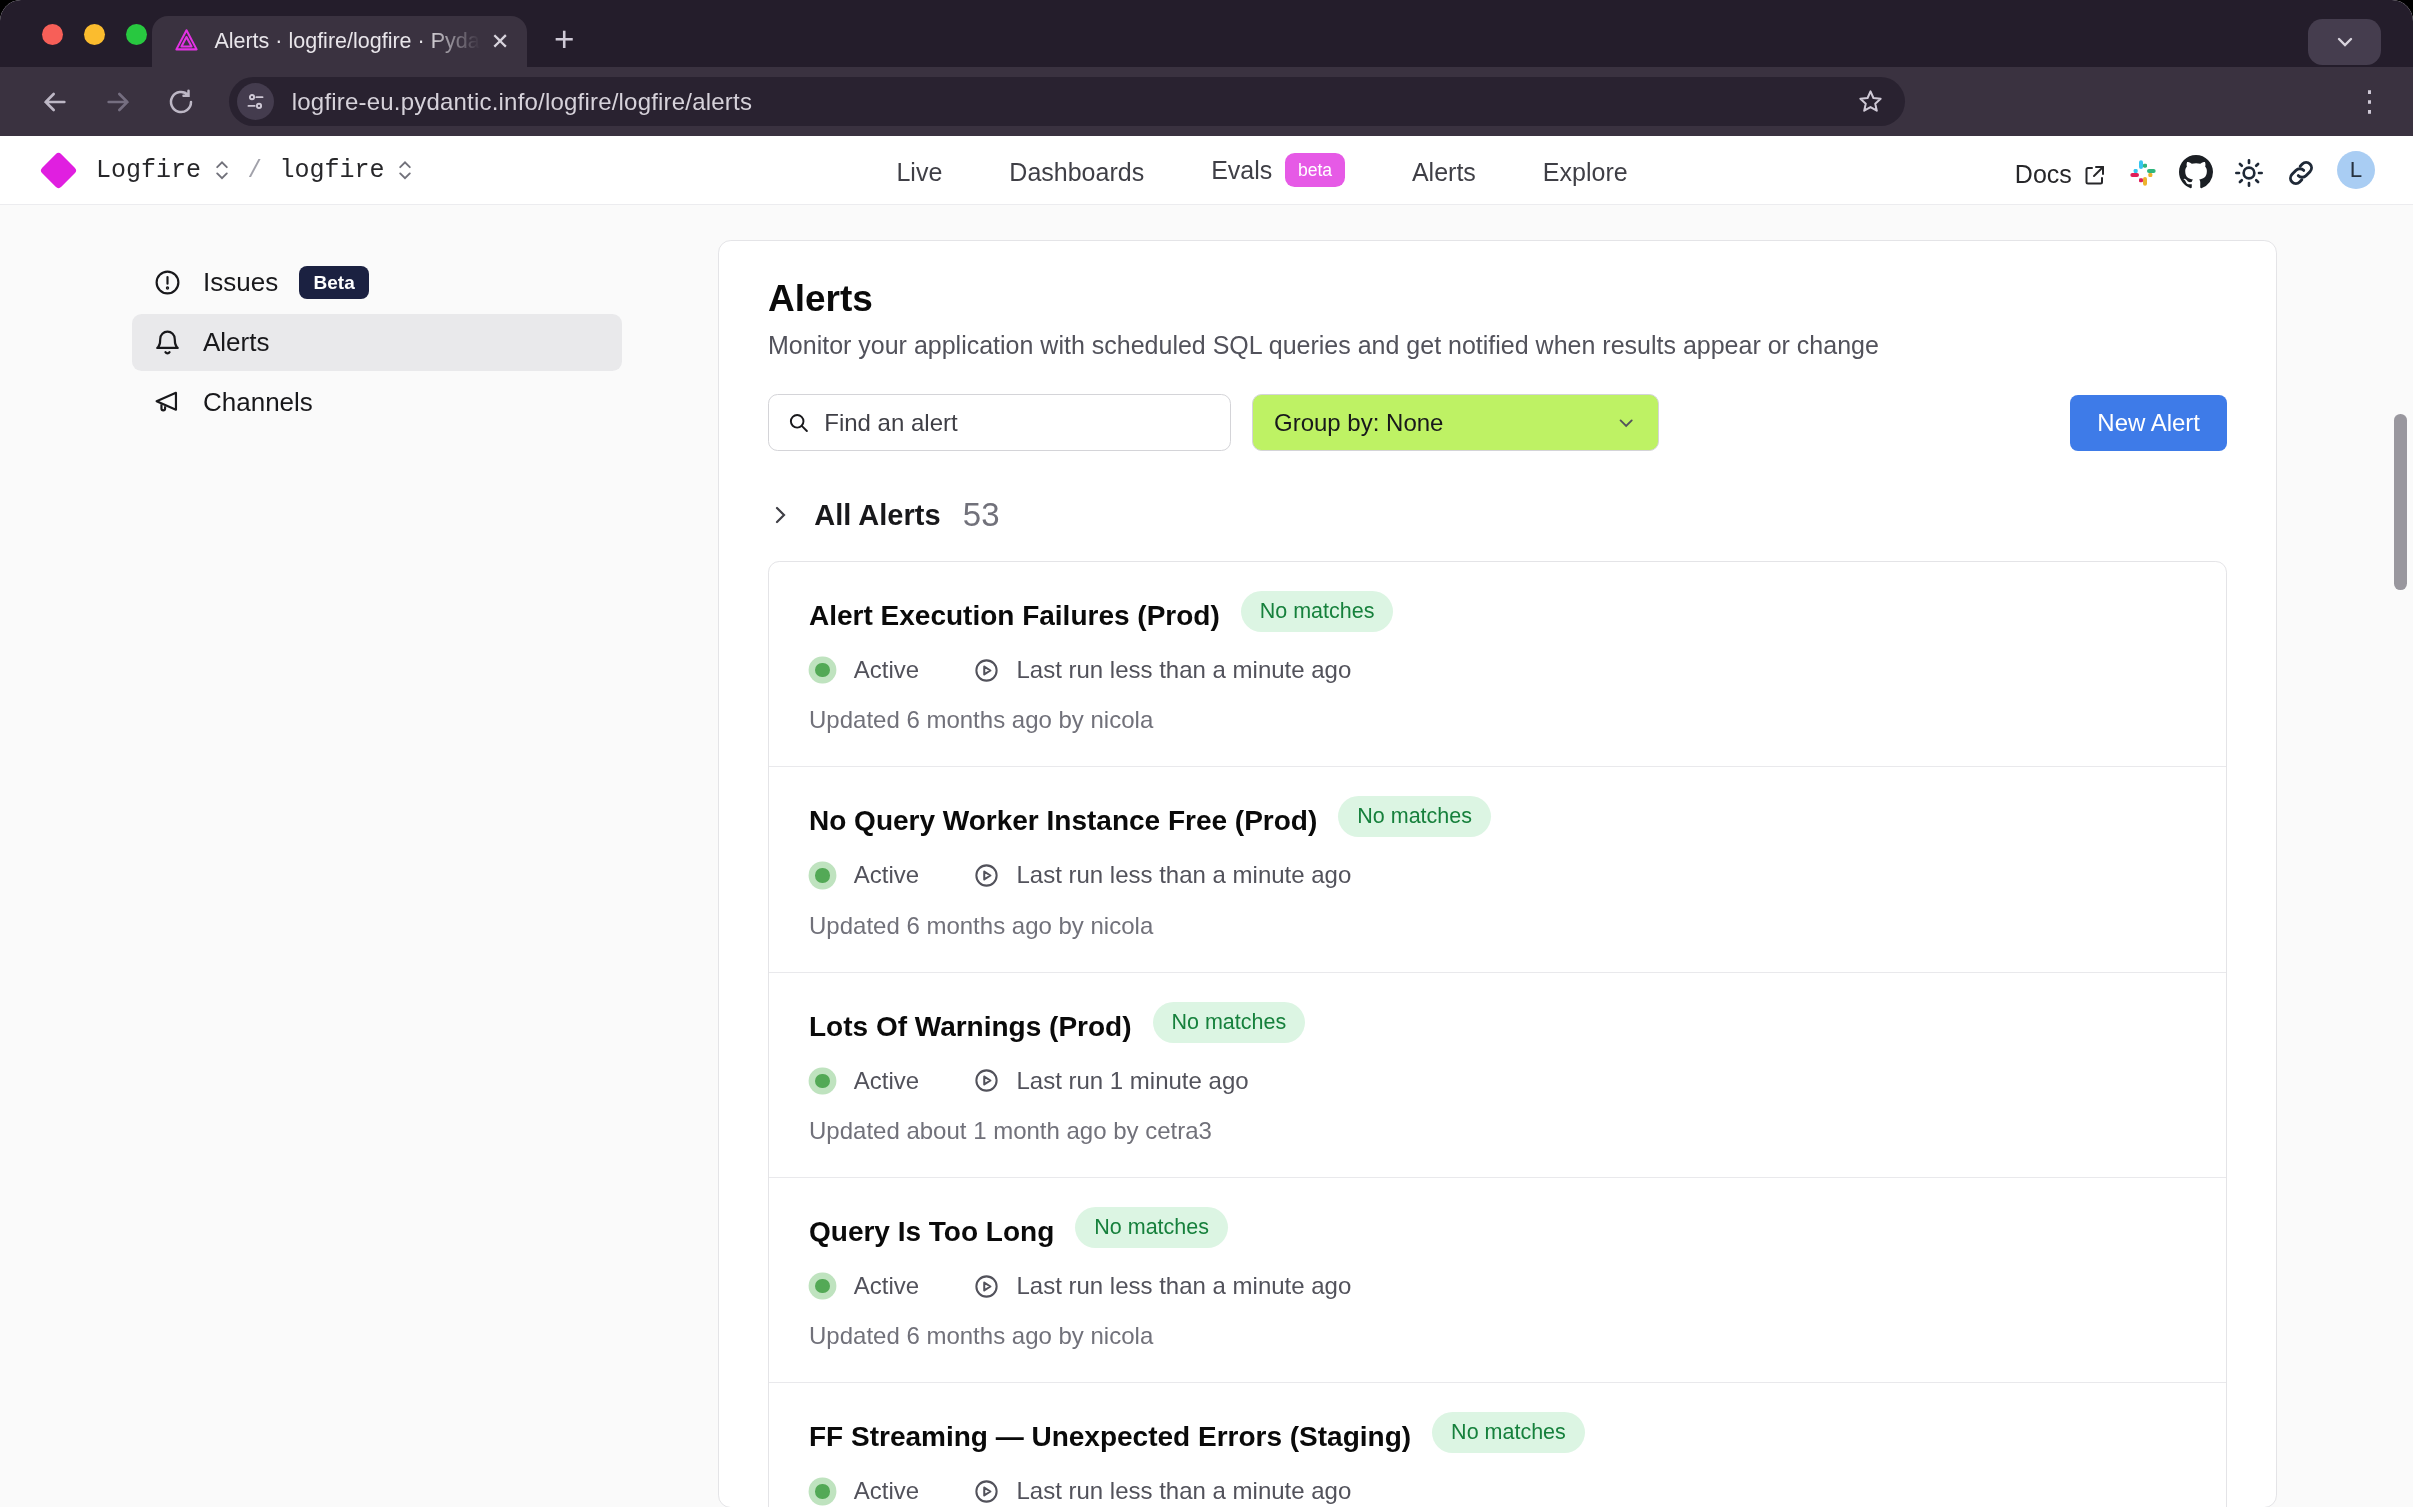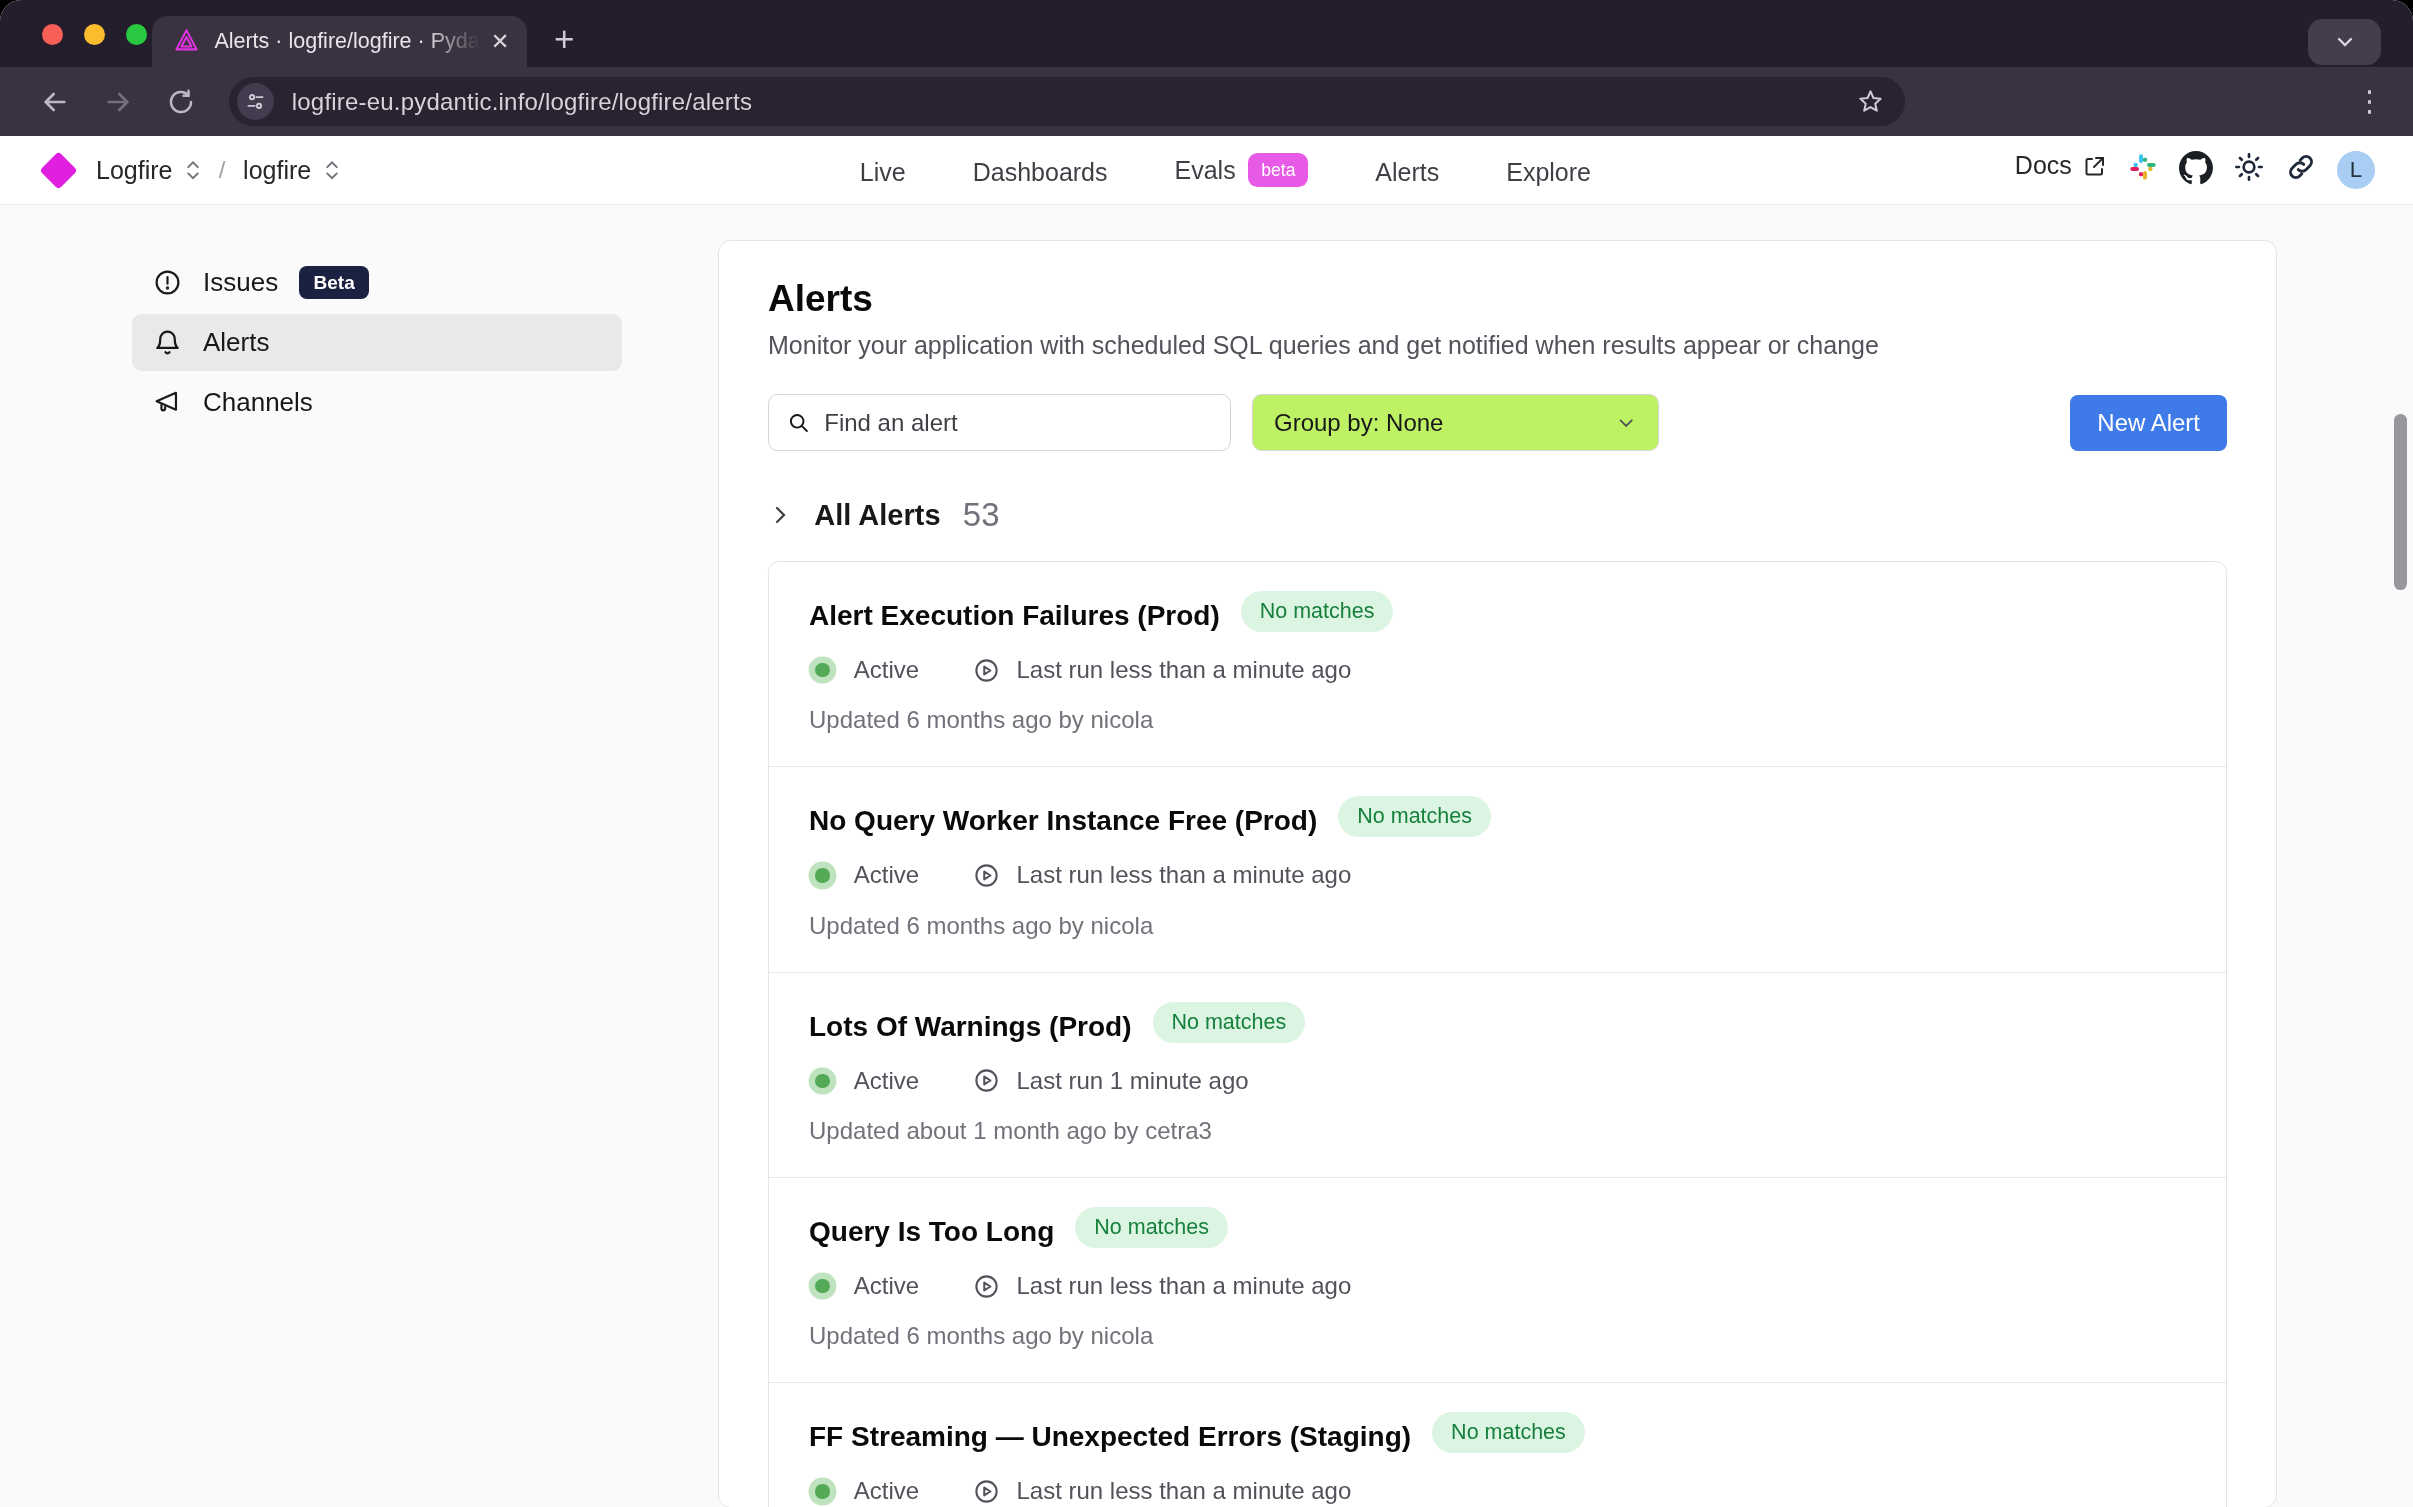"Logfire" .crumb { font-family: none -> Liberation Mono, monospace }
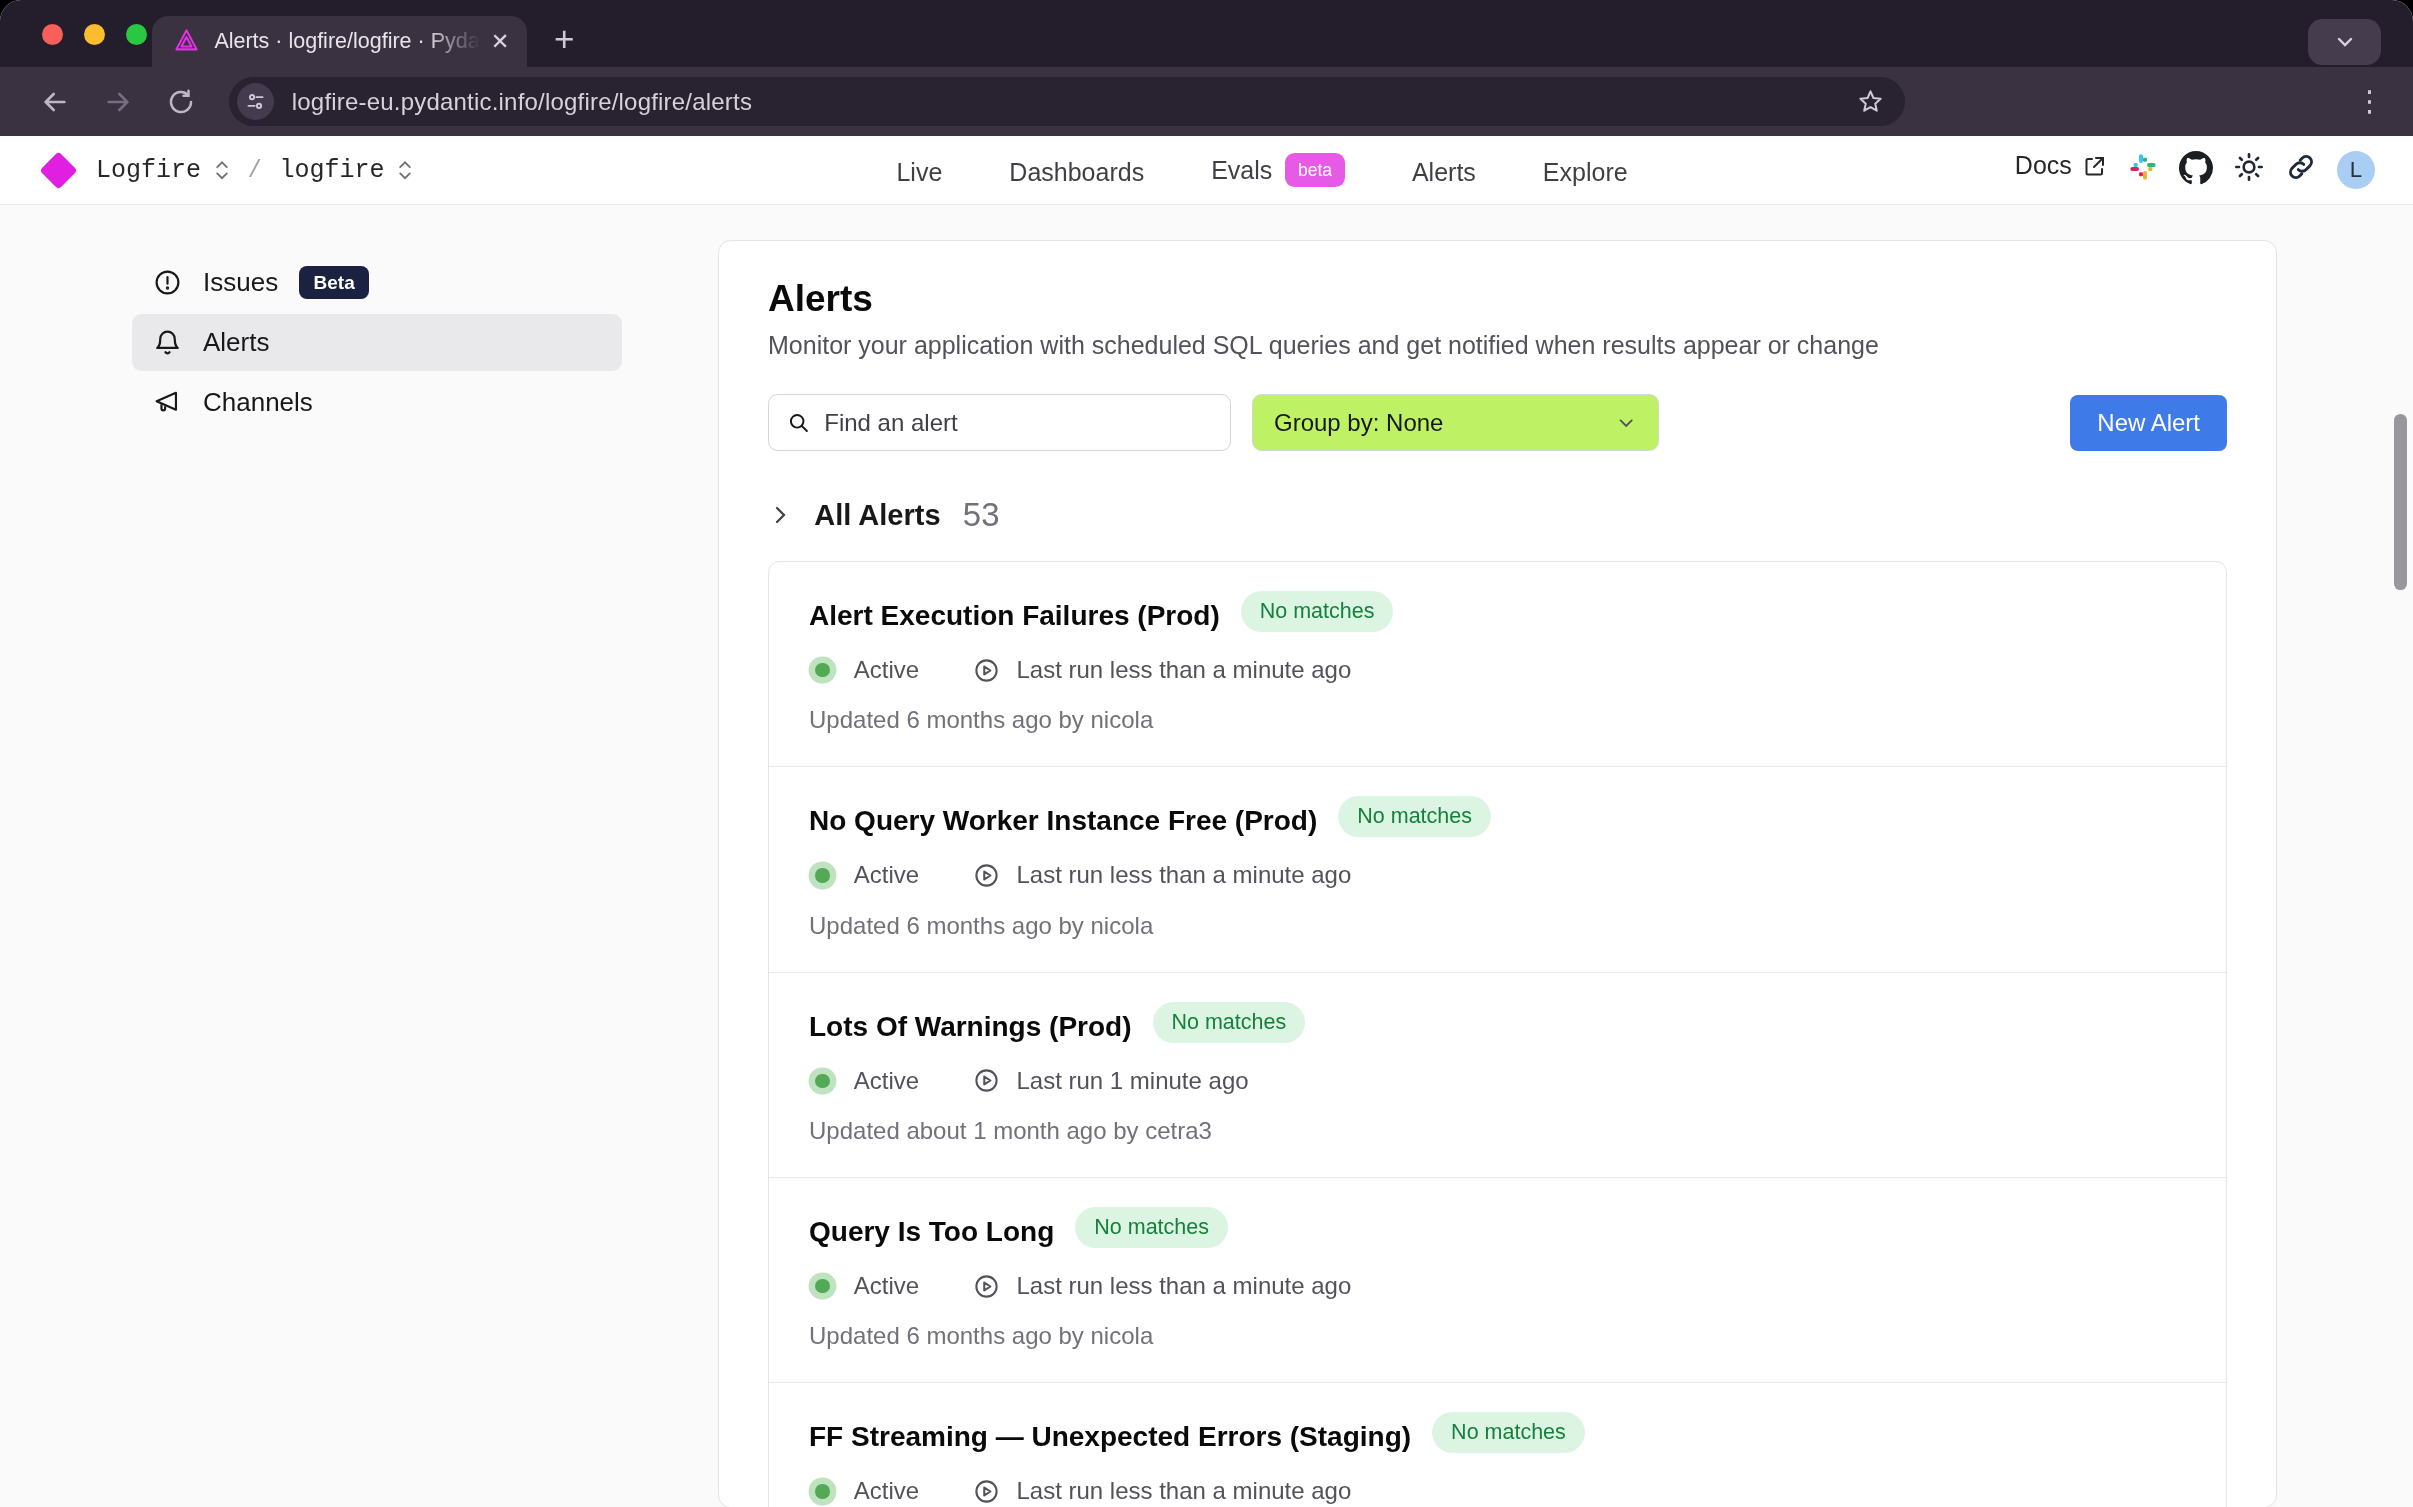"Docs" .hdr-right { align-items: flex-start -> flex-end }
